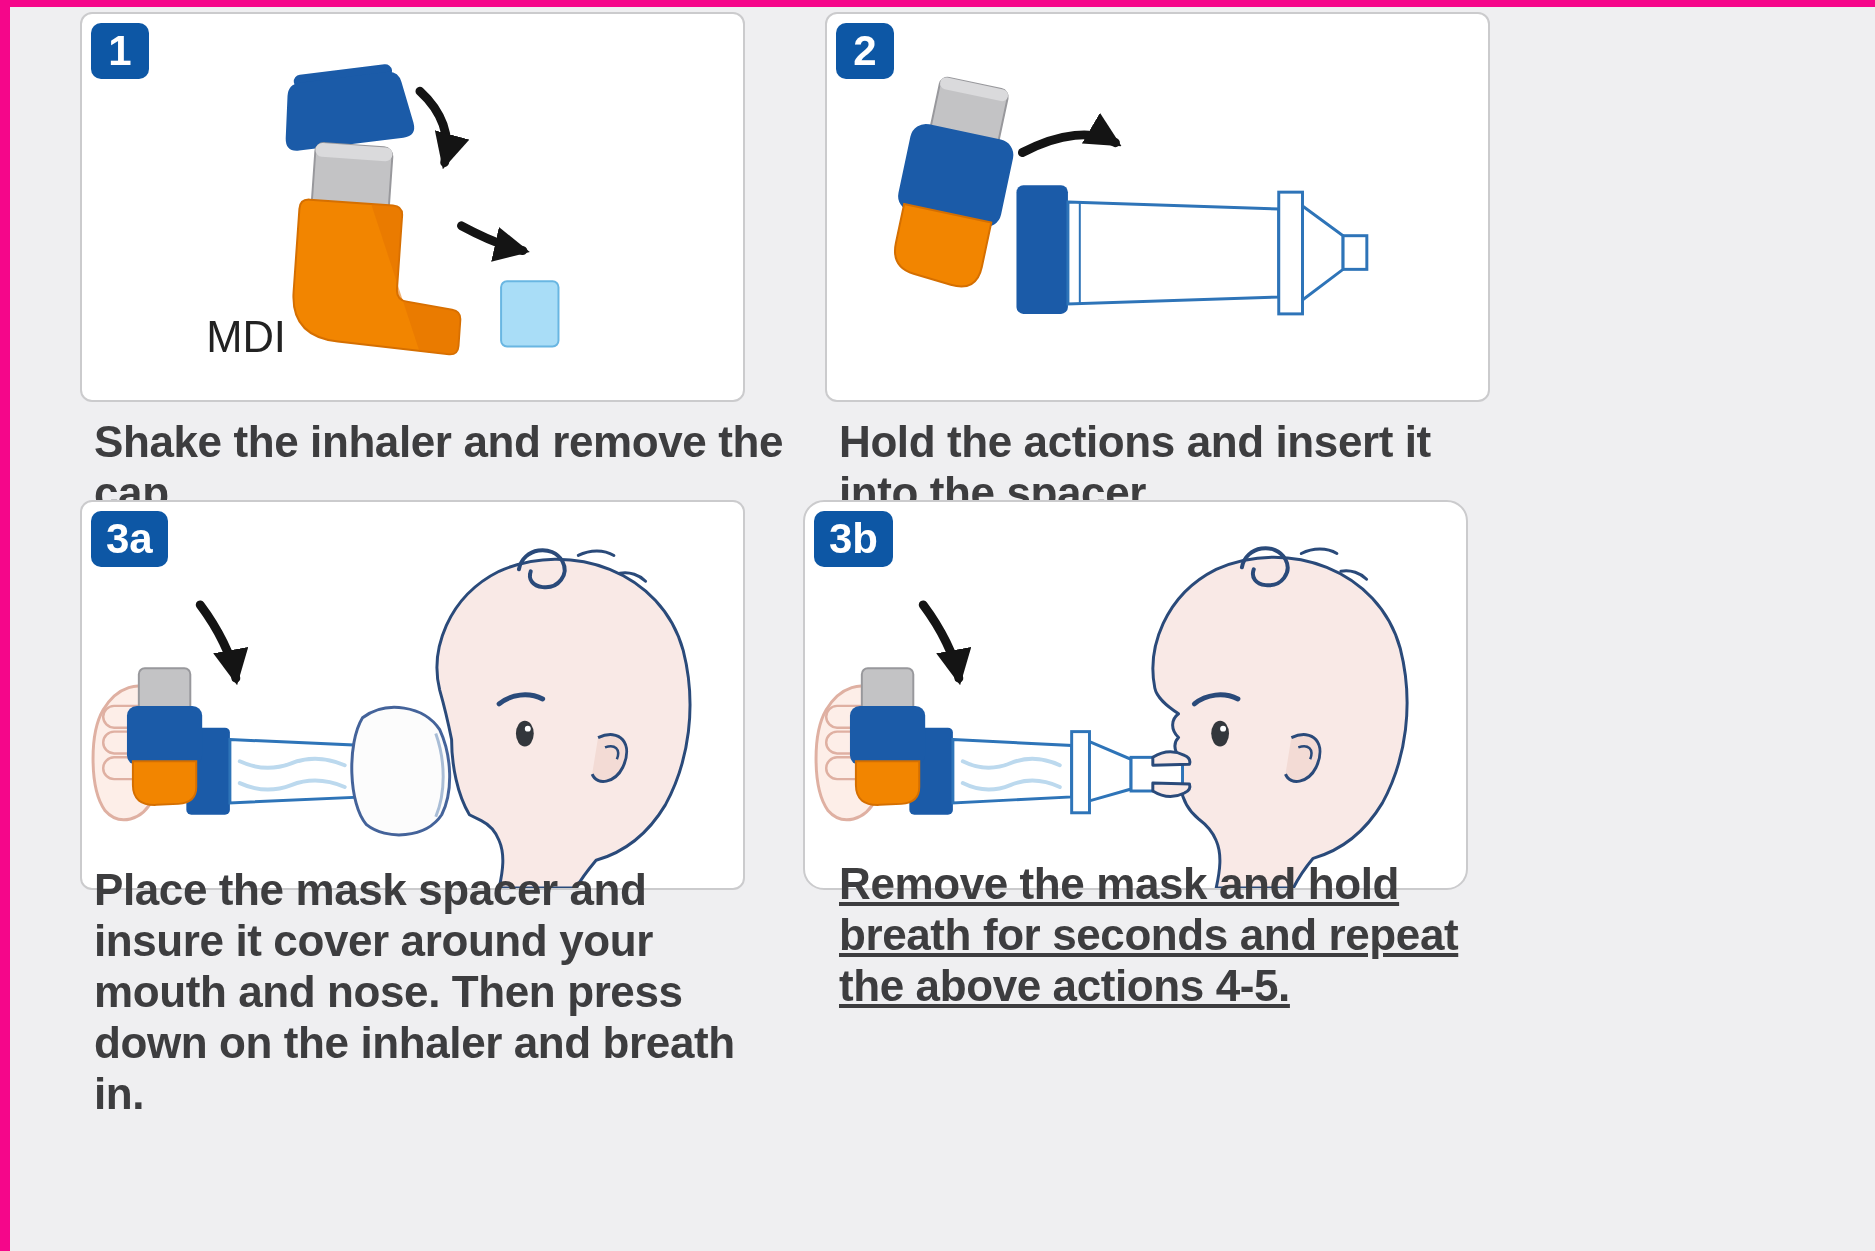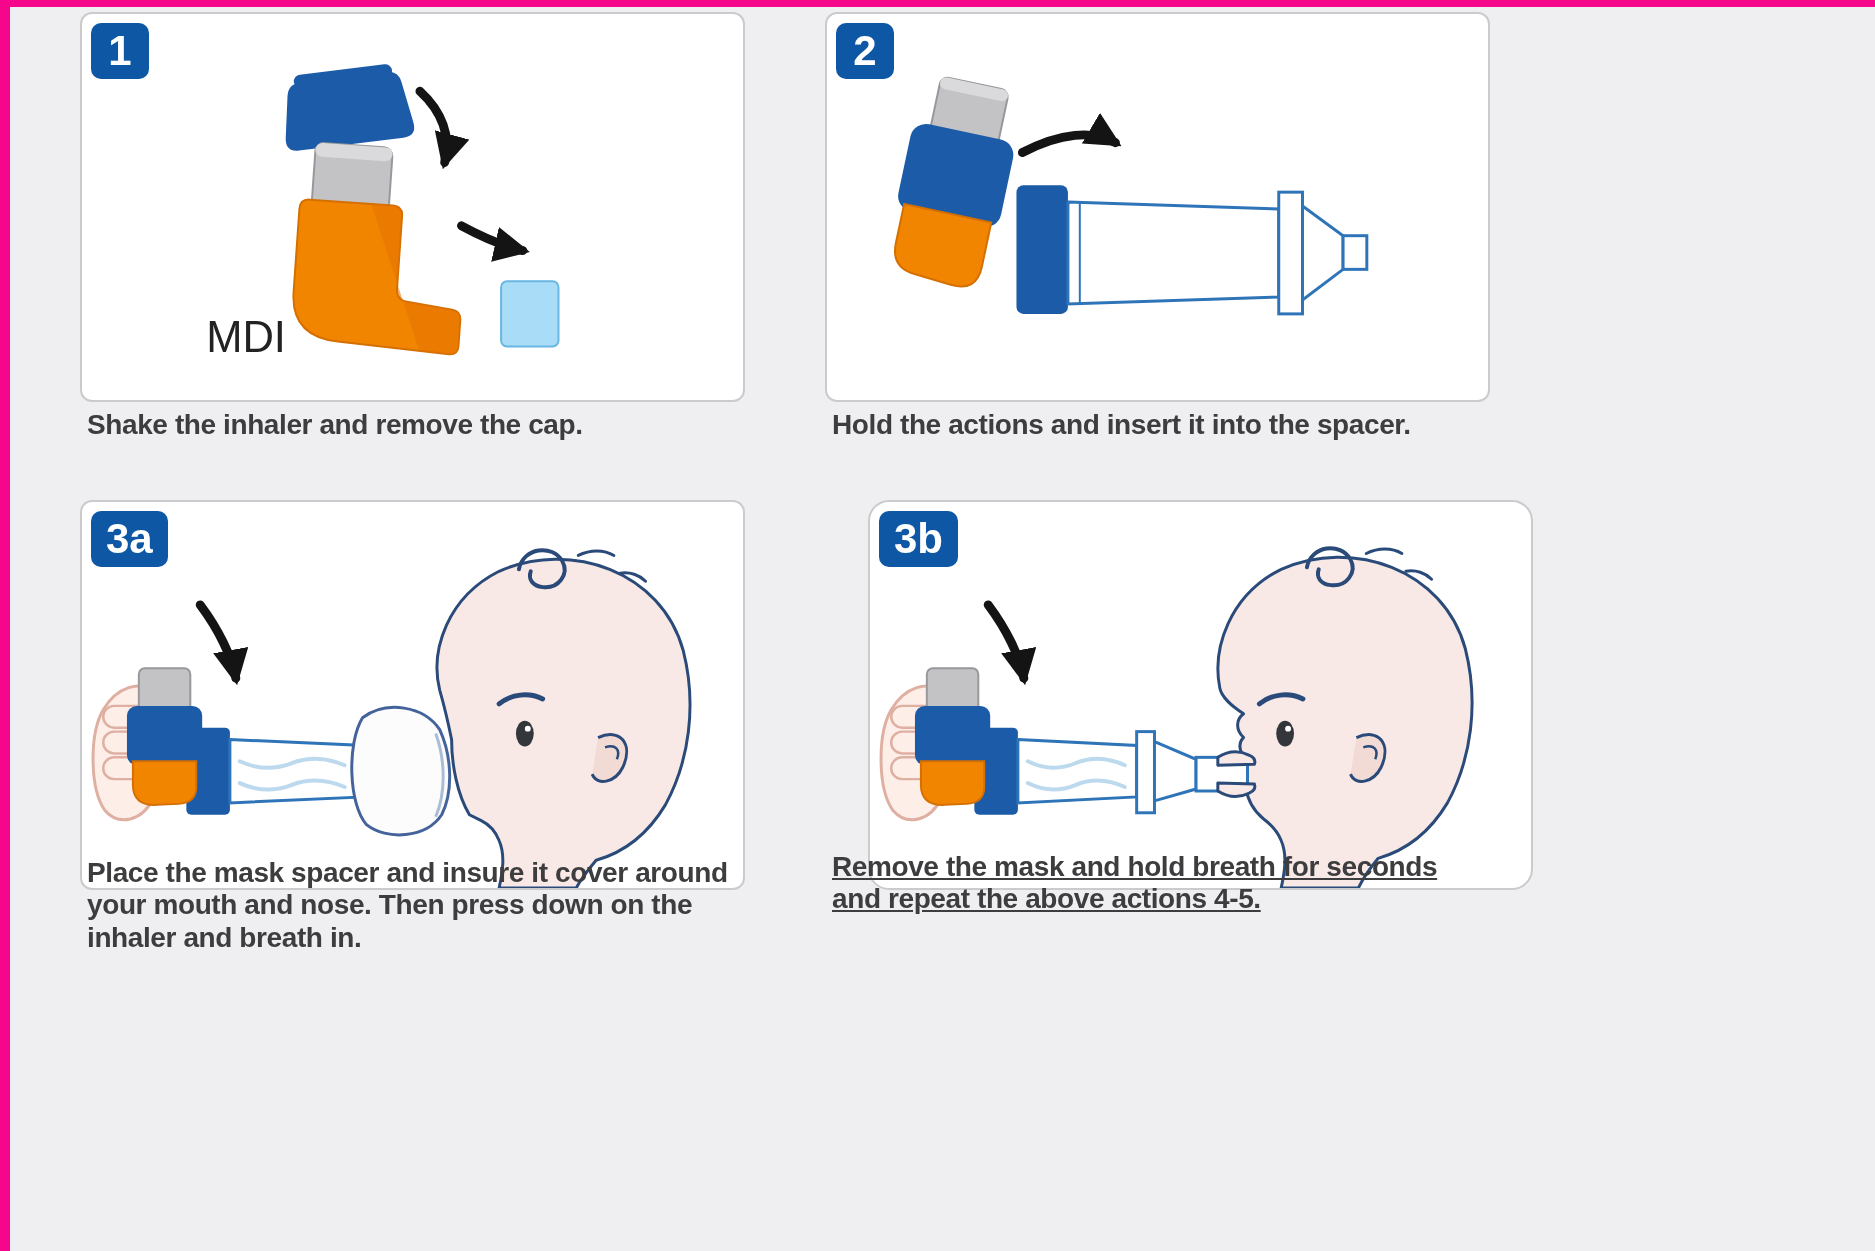"Shake the inhaler and remove" .caption { font-size: 28px -> 44px; margin: 5px -> 12px }
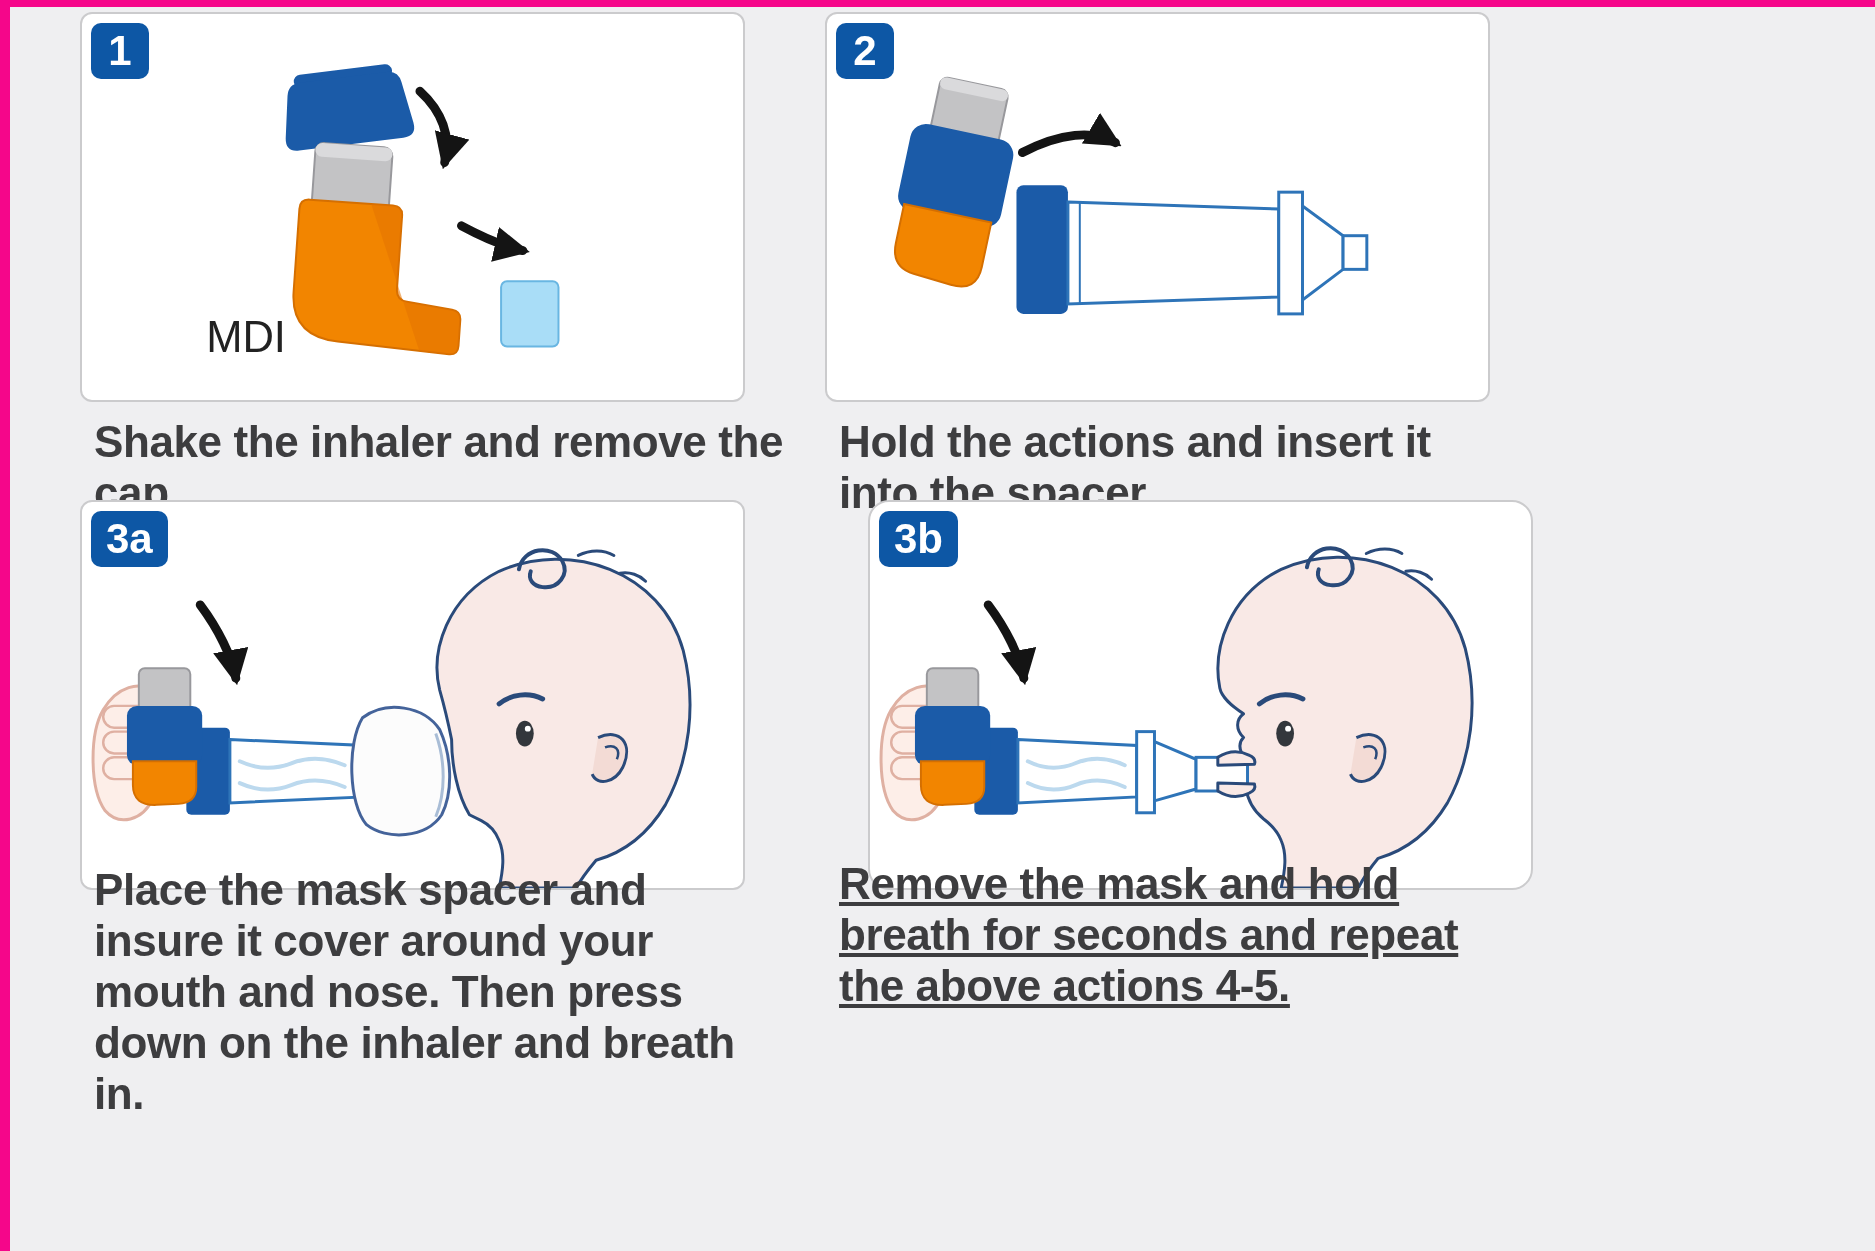"3b" #panel-3b { left: 868px -> 803px }
